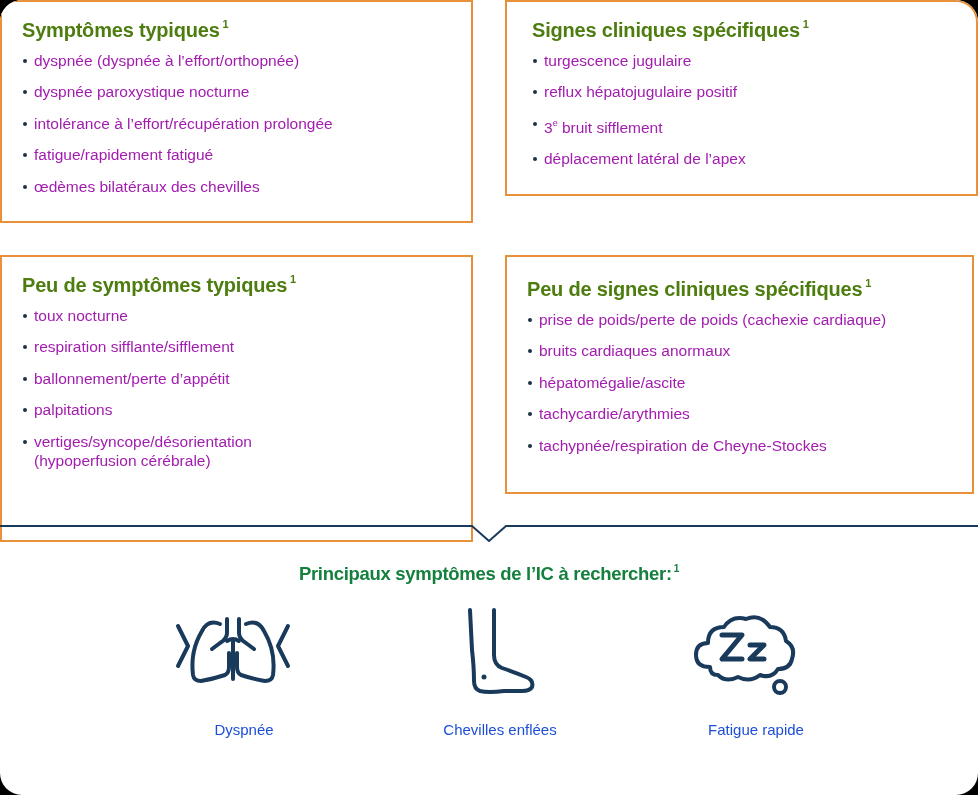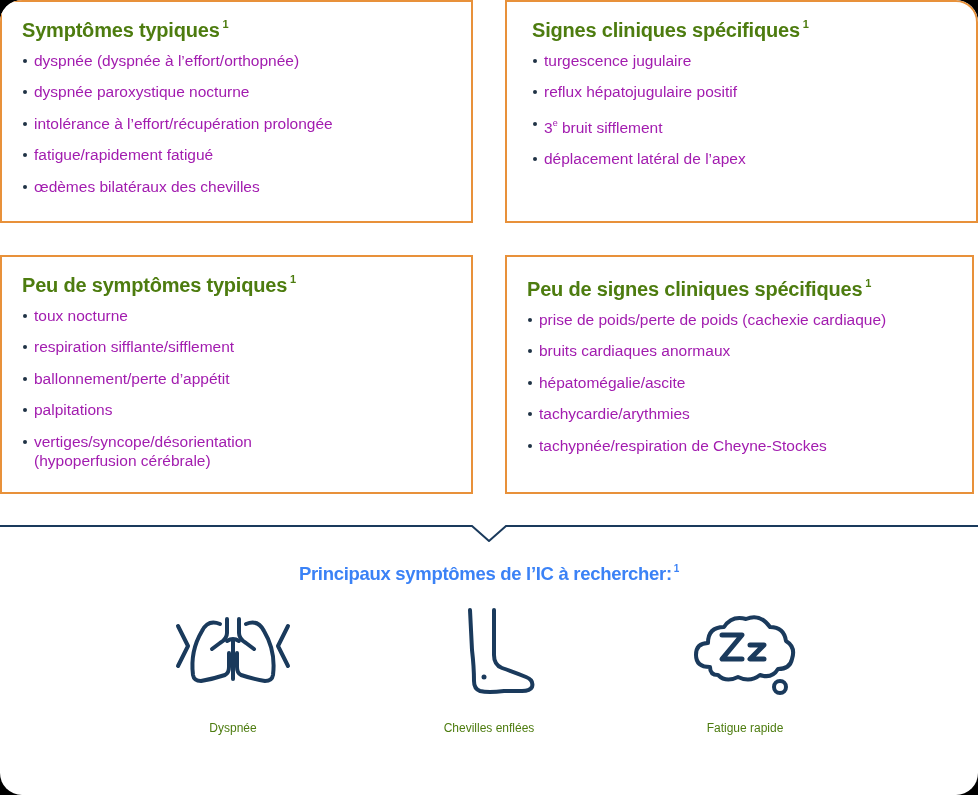"Signes cliniques spécifiques 1" #card2 { height: 223px -> 196px }
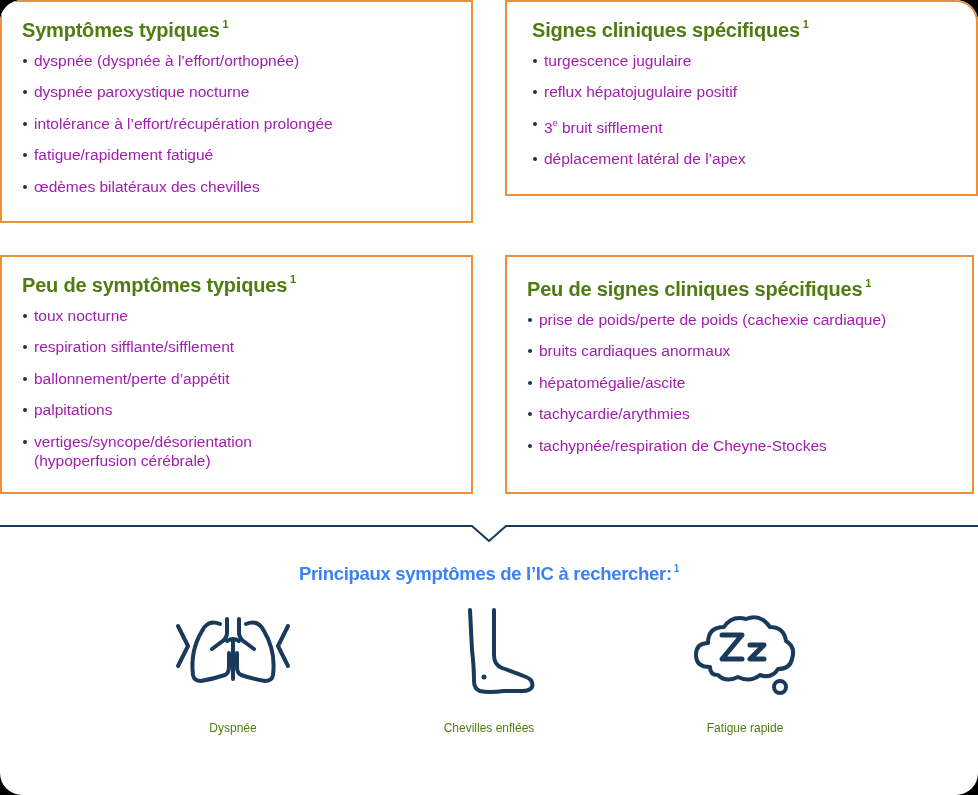"Peu de symptômes typiques 1" #card3 { height: 239px -> 287px }
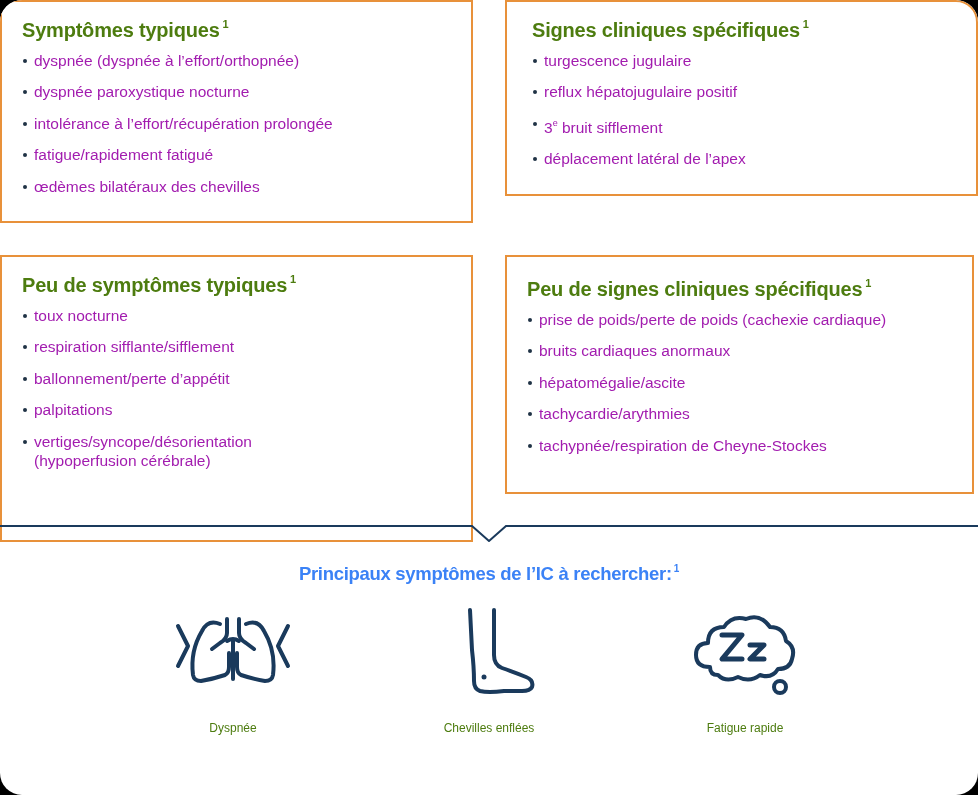"Principaux symptômes de l’IC à" .section-title { color: #3b82f6 -> #15803d }
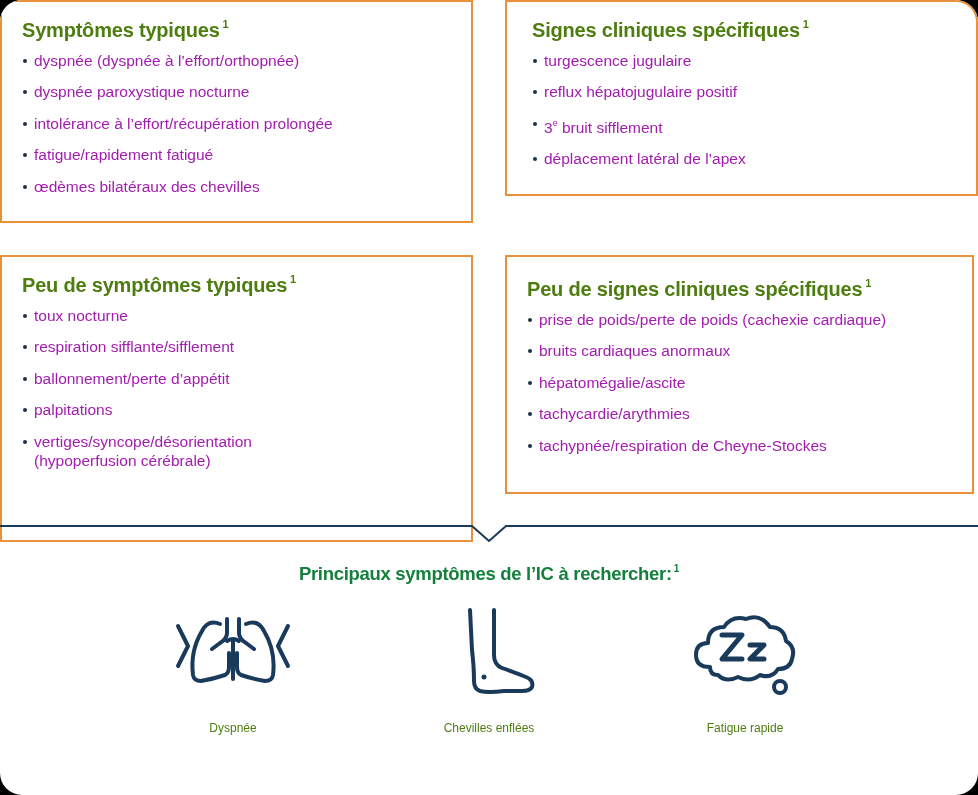"Dyspnée" .symptom .label { color: #4d7c0f -> #1d4ed8; font-size: 12px -> 15px; left: 0 -> 11px }
